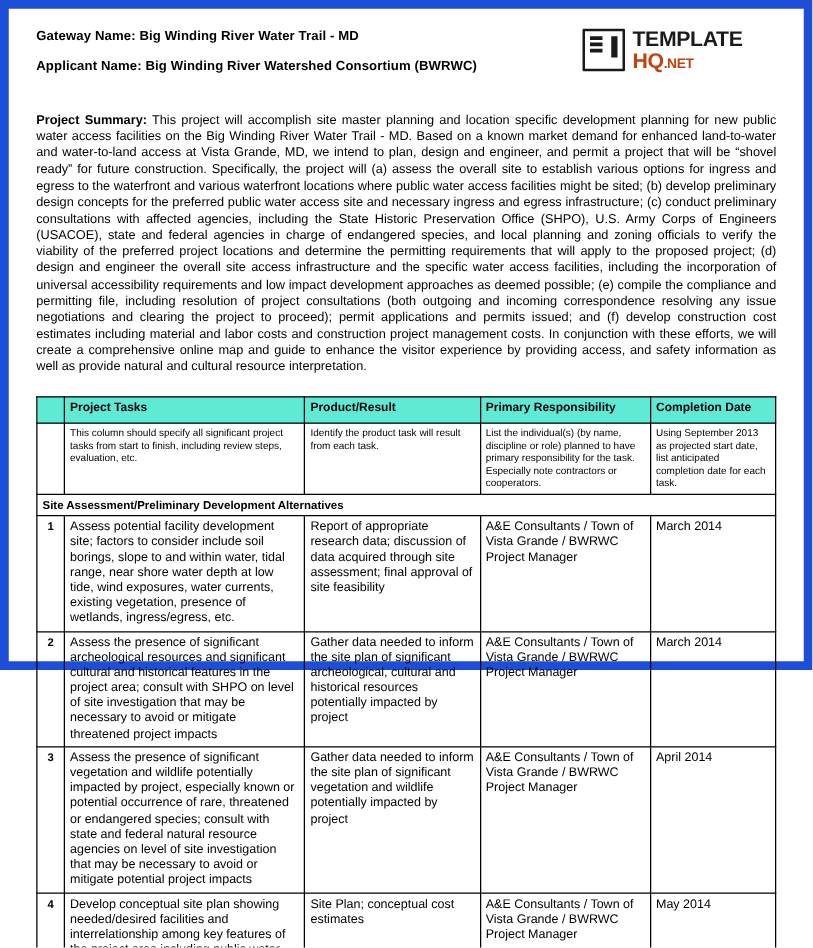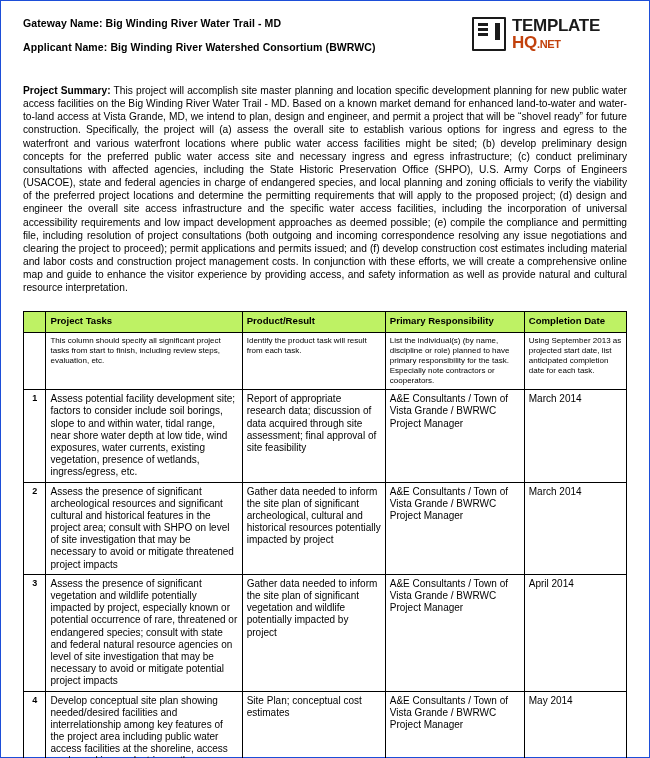"Gateway Name: Big Winding River" .page { border: 1px solid #1d4ed8 -> 7px solid #1d4ed8; height: 758px -> 536px }
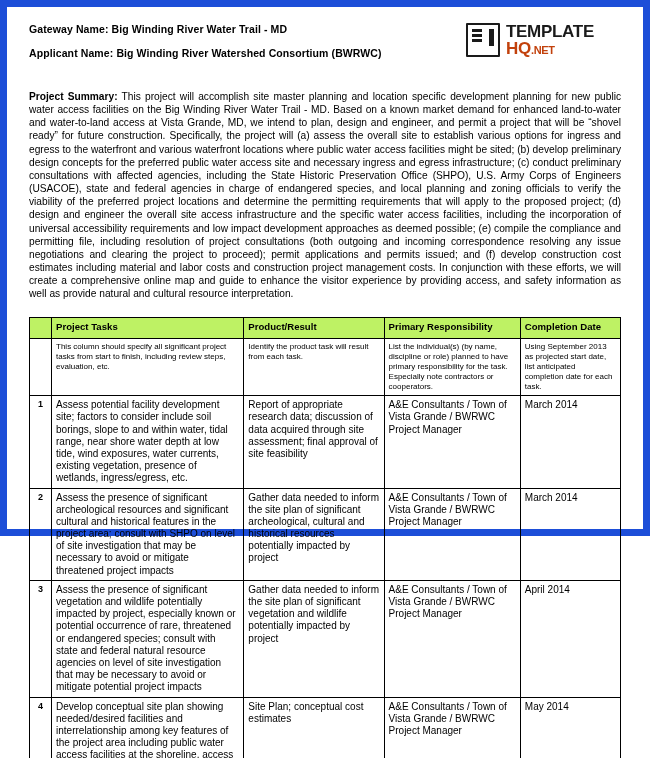"Project Tasks" table.tasks thead th { background: #bef264 -> #5eead4 }
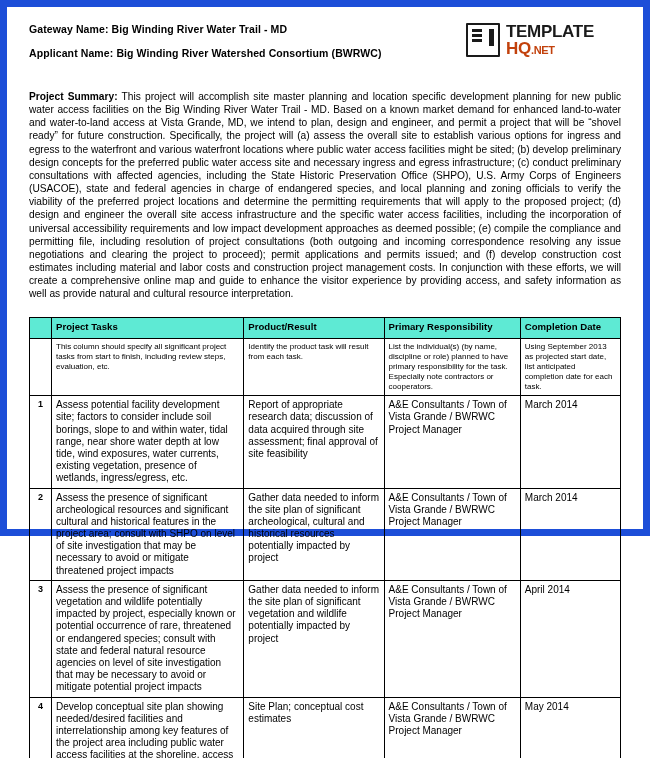"Site Assessment/Preliminary Development" tr.section { html: none -> <tr> <td>Site Assessment/Preliminary Development Alternatives</td> </tr> }
